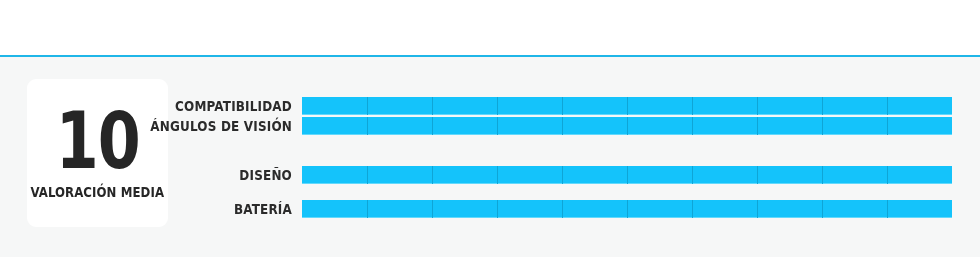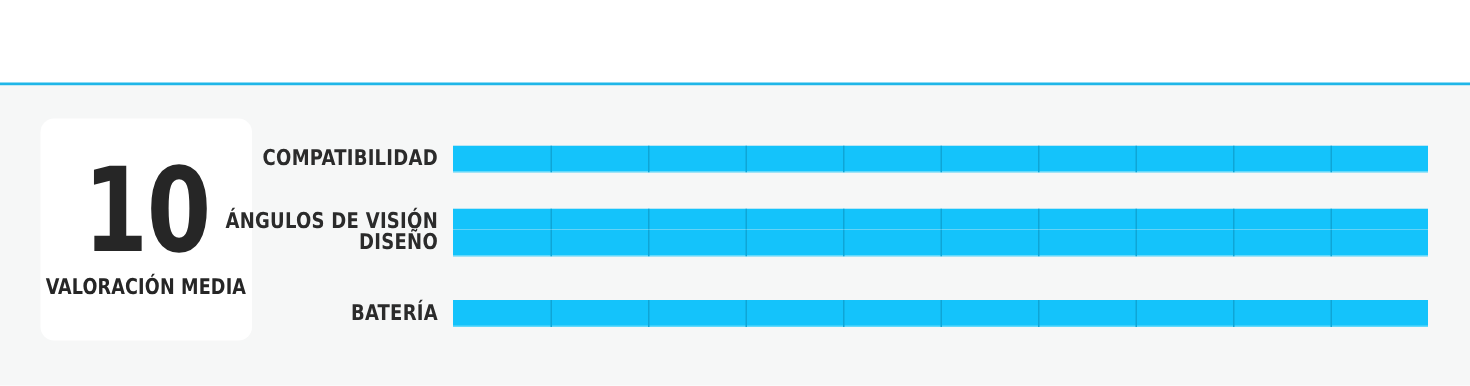"ÁNGULOS DE VISIÓN" .criteria-row.r1 { top: 82px -> 60px }
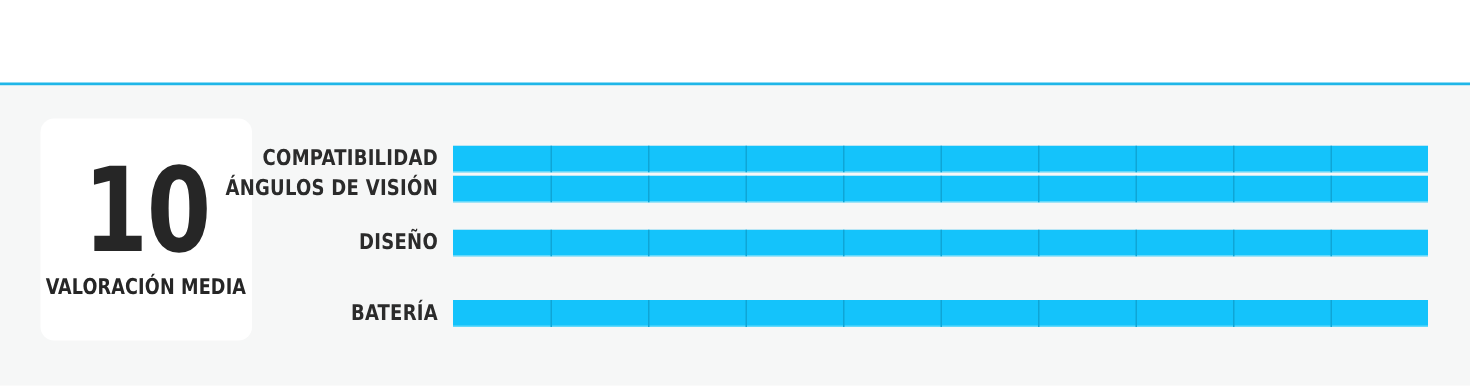"DISEÑO" .criteria-row.r2 { top: 96px -> 109px }
